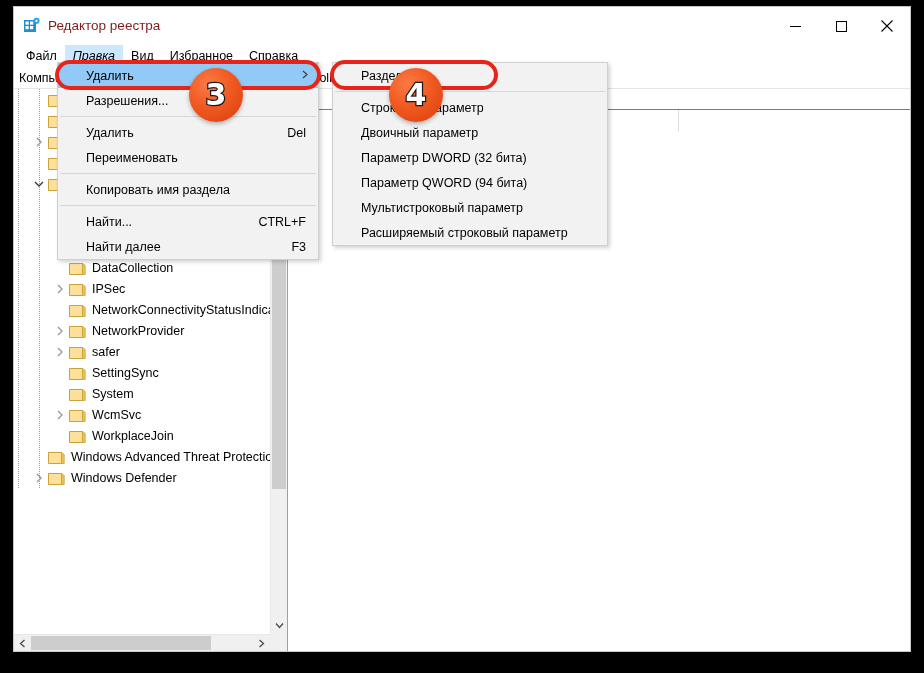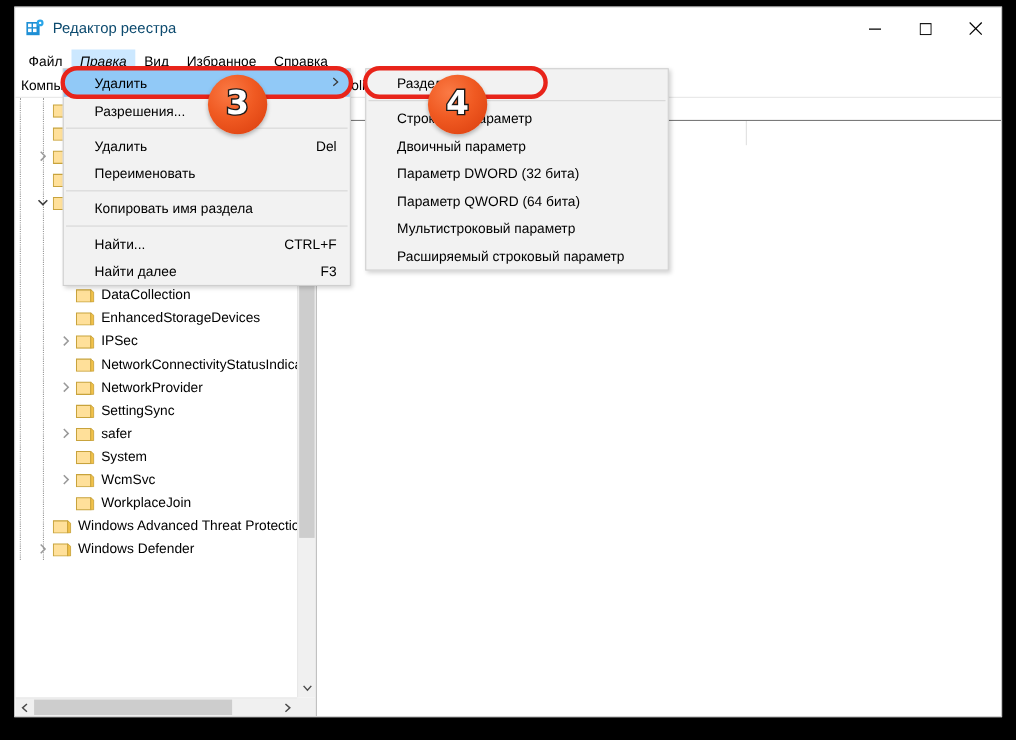"Редактор реестра" .title-text { color: #0c4a6e -> #7f1d1d }
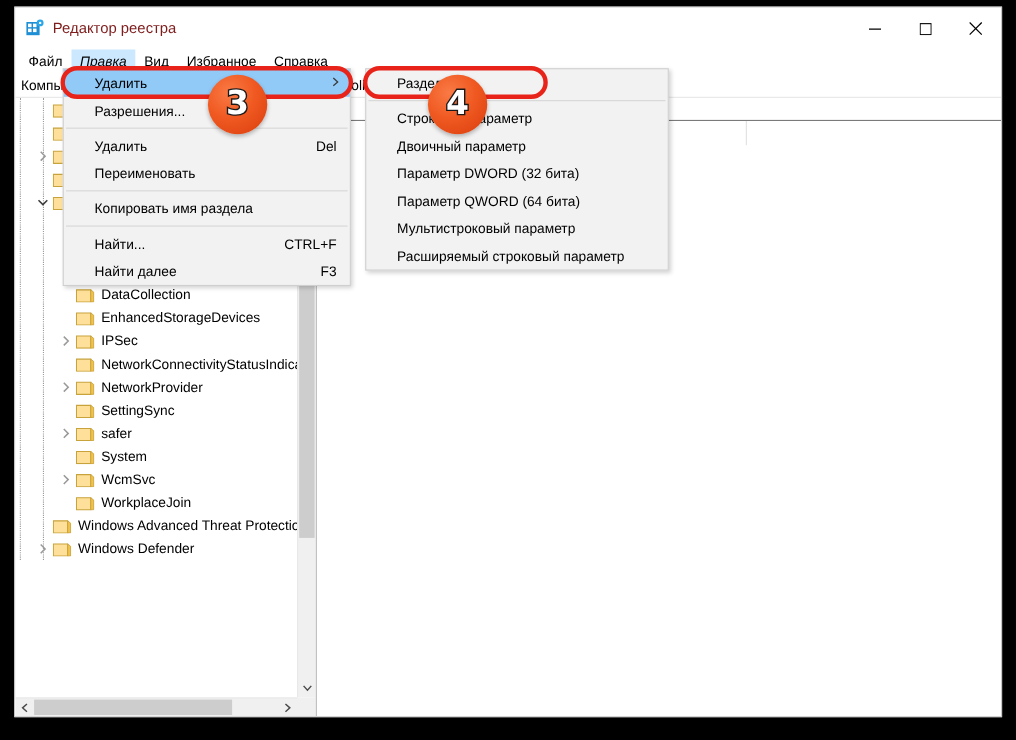"Параметр QWORD (64 бита)" span { text: 64 -> 94 }
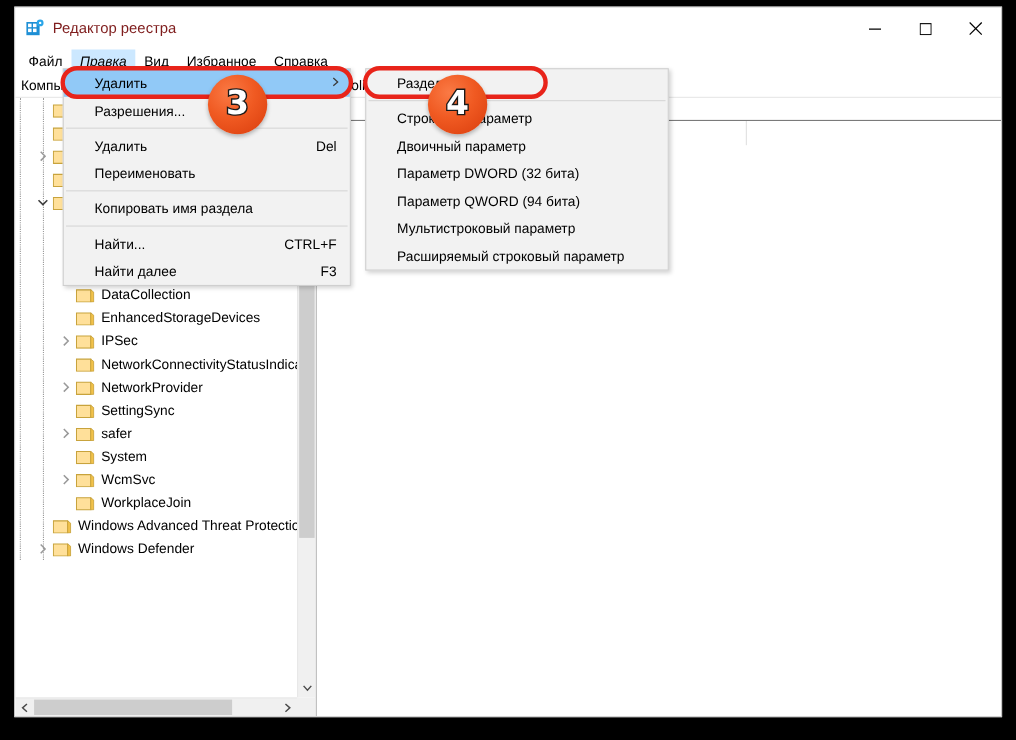"EnhancedStorageDevices" div.tree-row { html: <div> <div><svg> <path></path> <path></path> </svg></div> <span>EnhancedStorageDevices</span> </div> -> none }
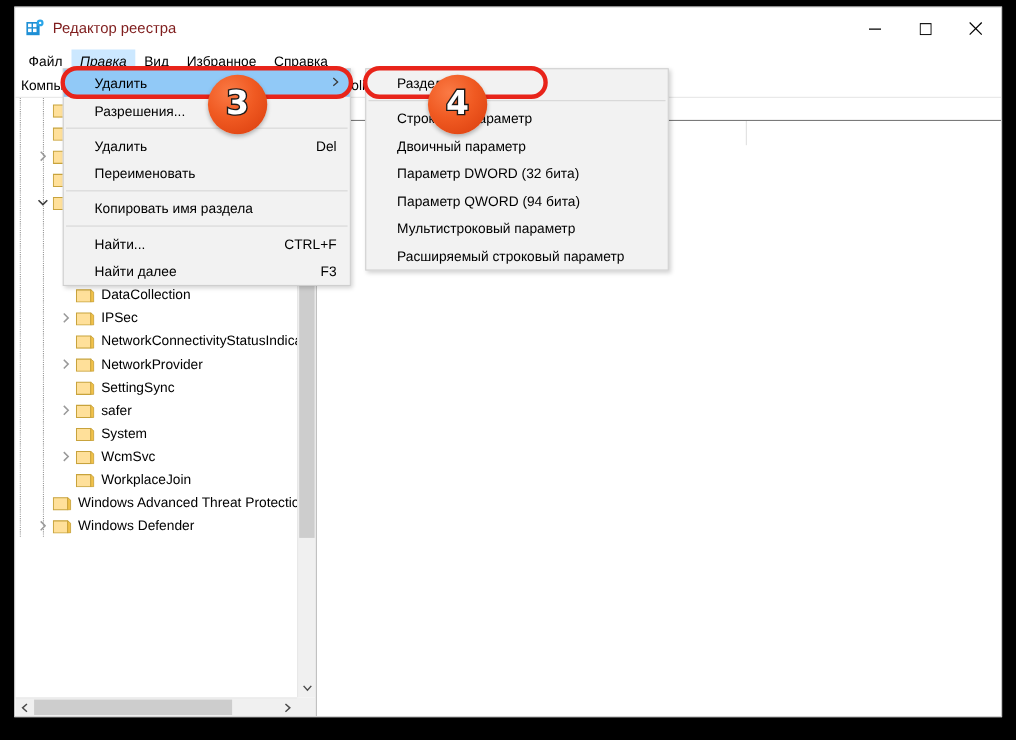"SettingSync" div.tree-row { order: before "safer" -> after "safer" }
